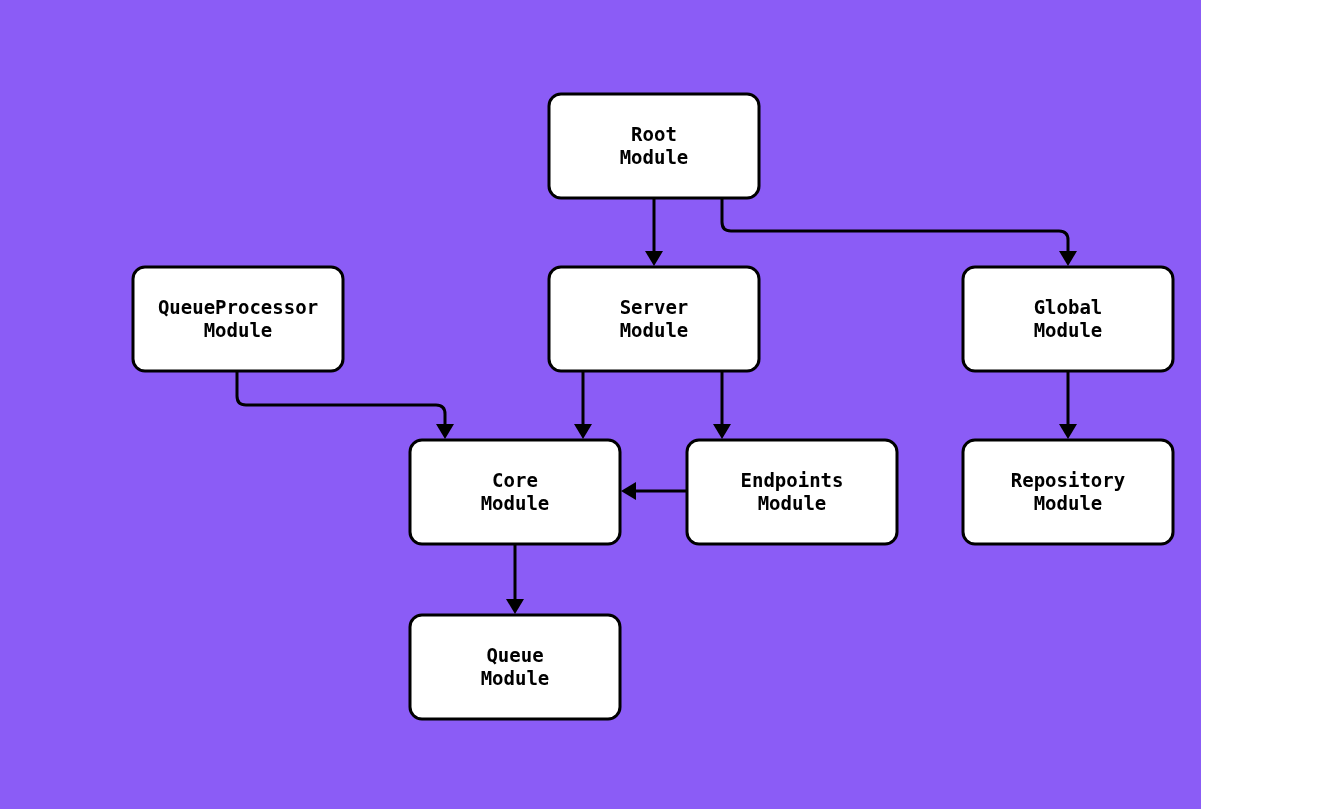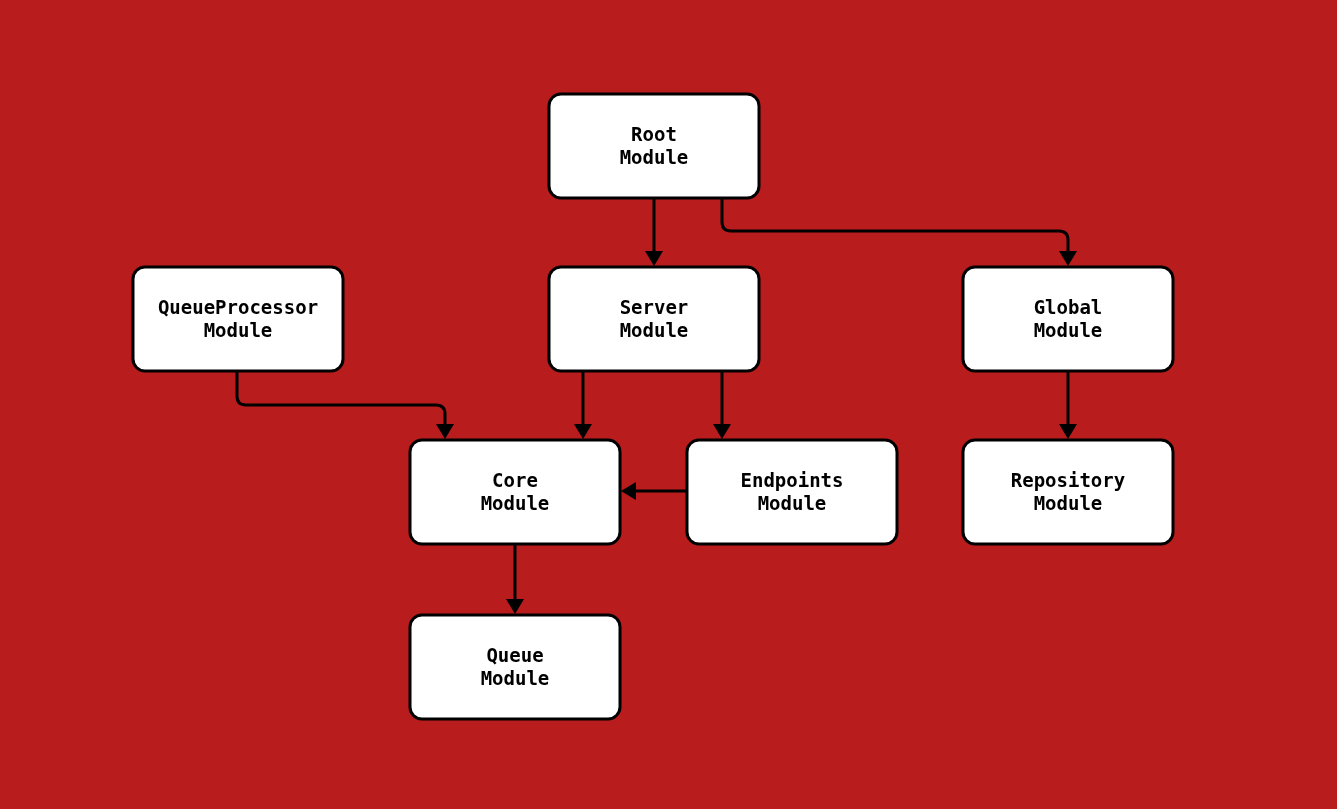"Root" #diagram-canvas { background: #b91c1c -> #8b5cf6; width: 1337px -> 1201px }
